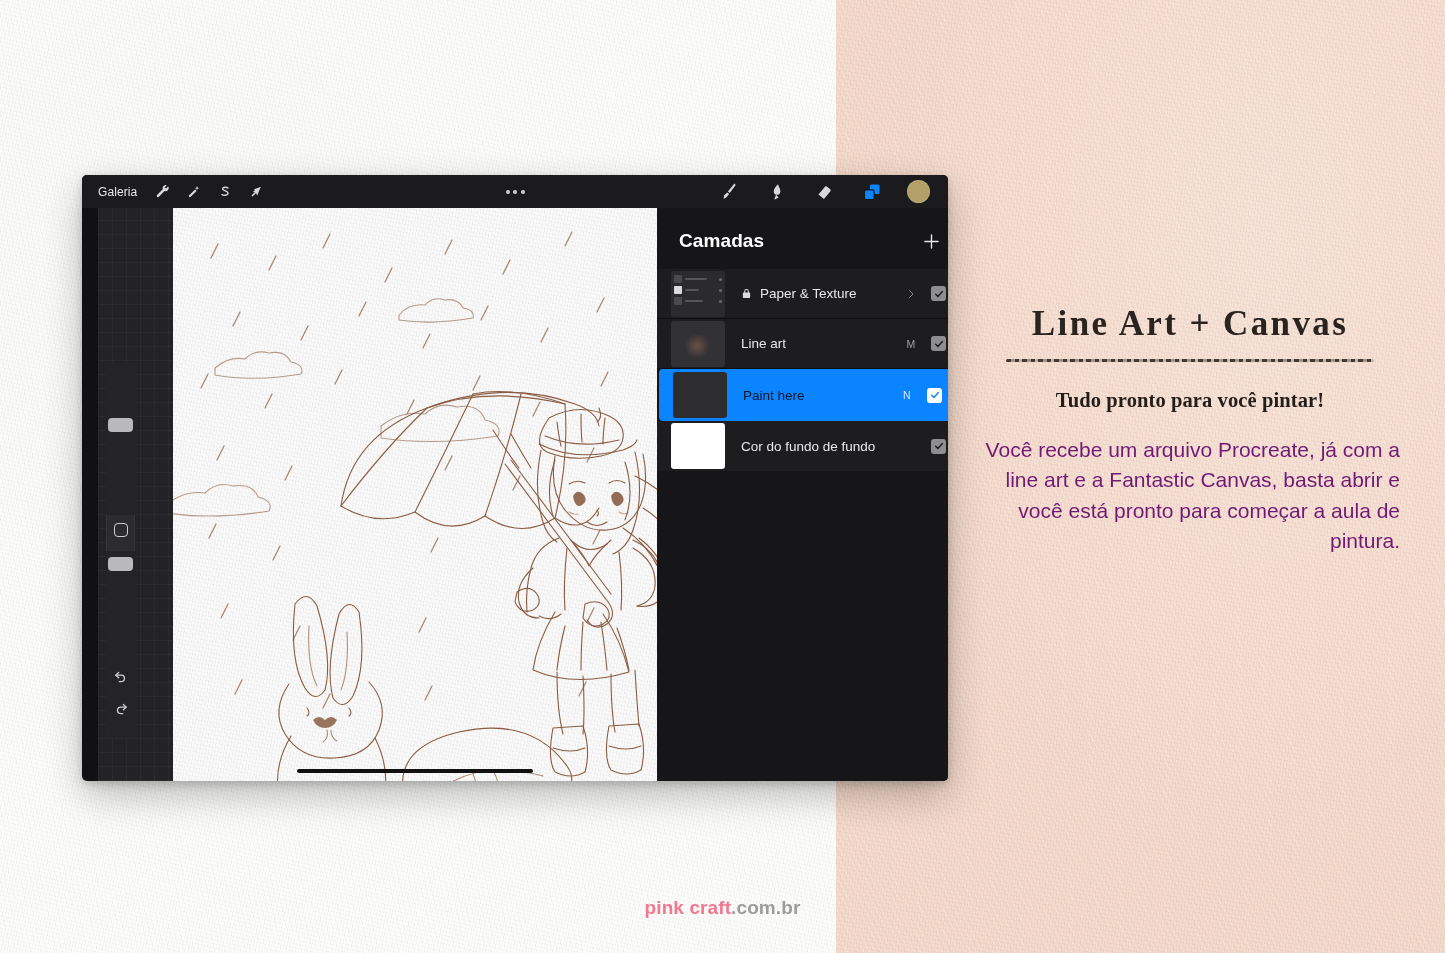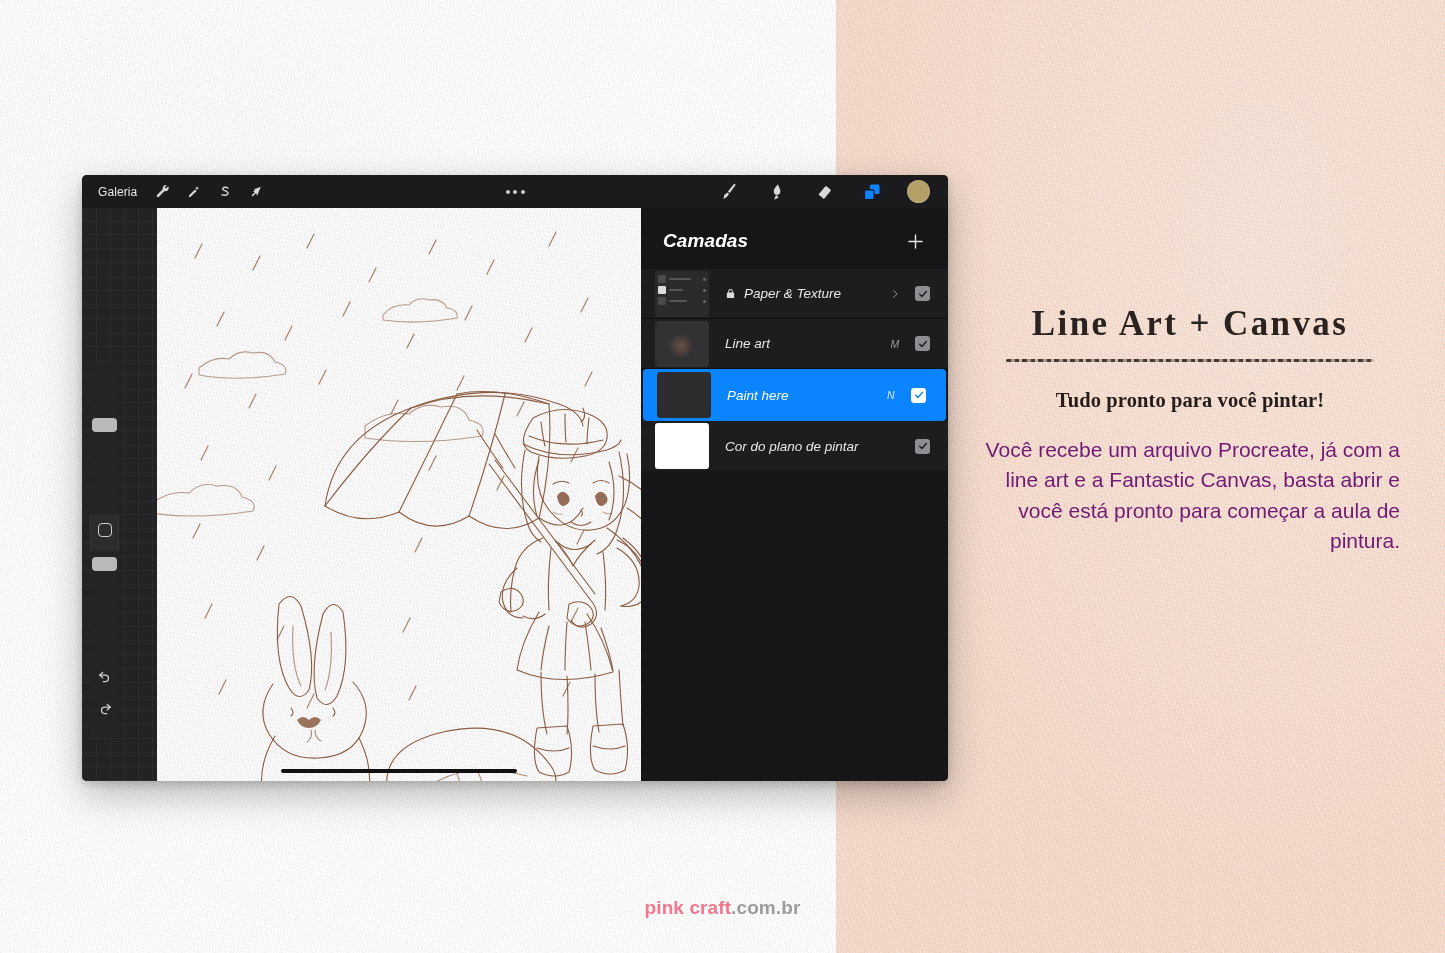"Camadas" .pc-workspace { font-style: italic -> none; left: 0 -> 16px }
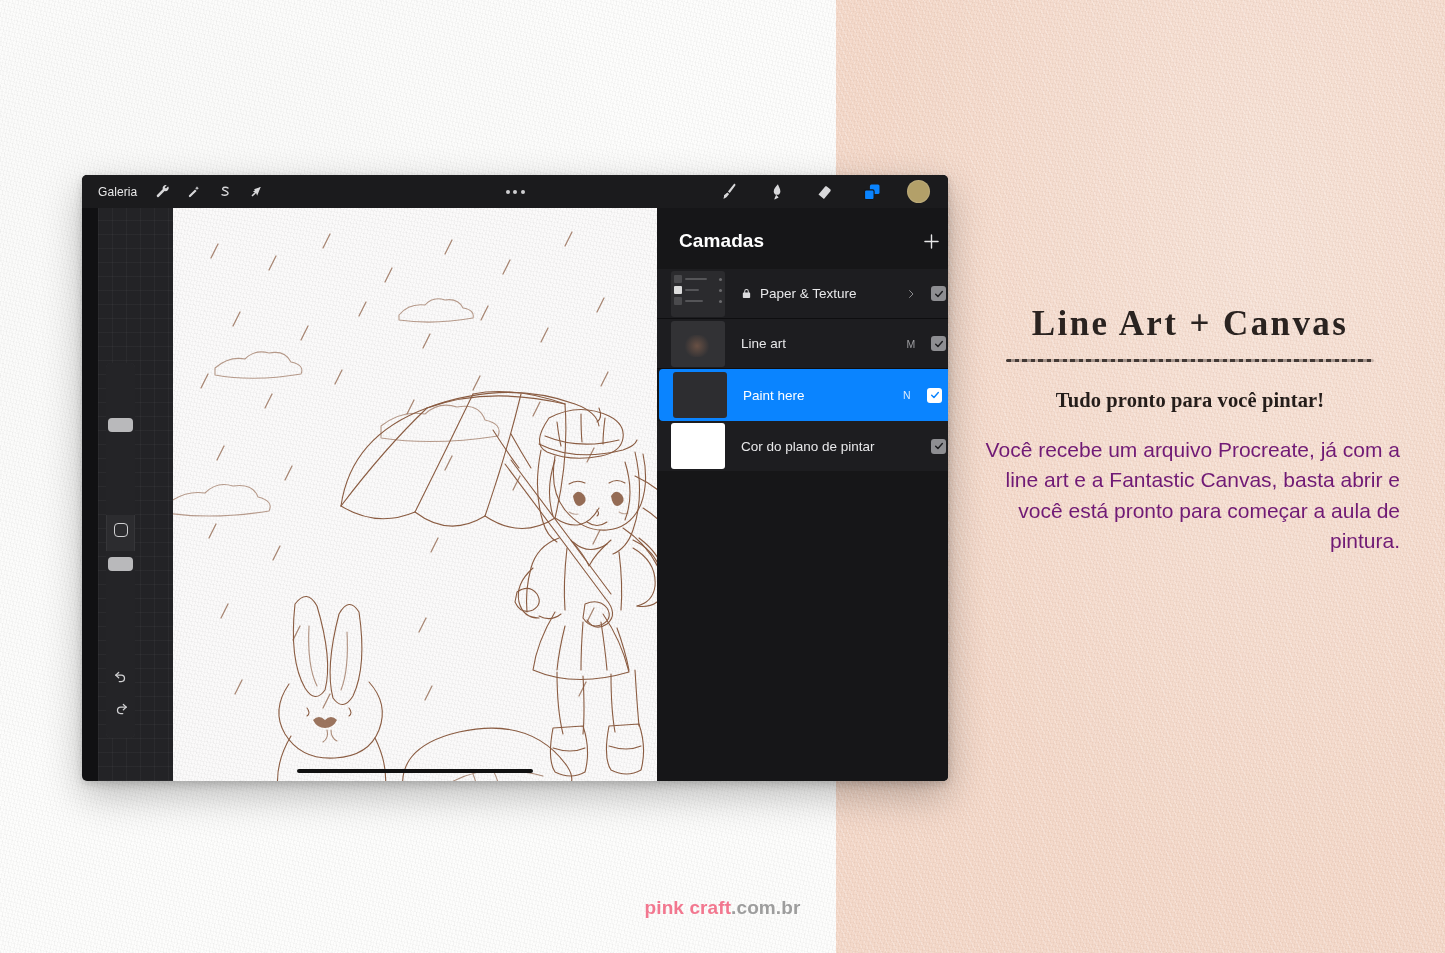"Paint here" .layer-row.selected .layer-name { color: #ffffff -> #0f172a }
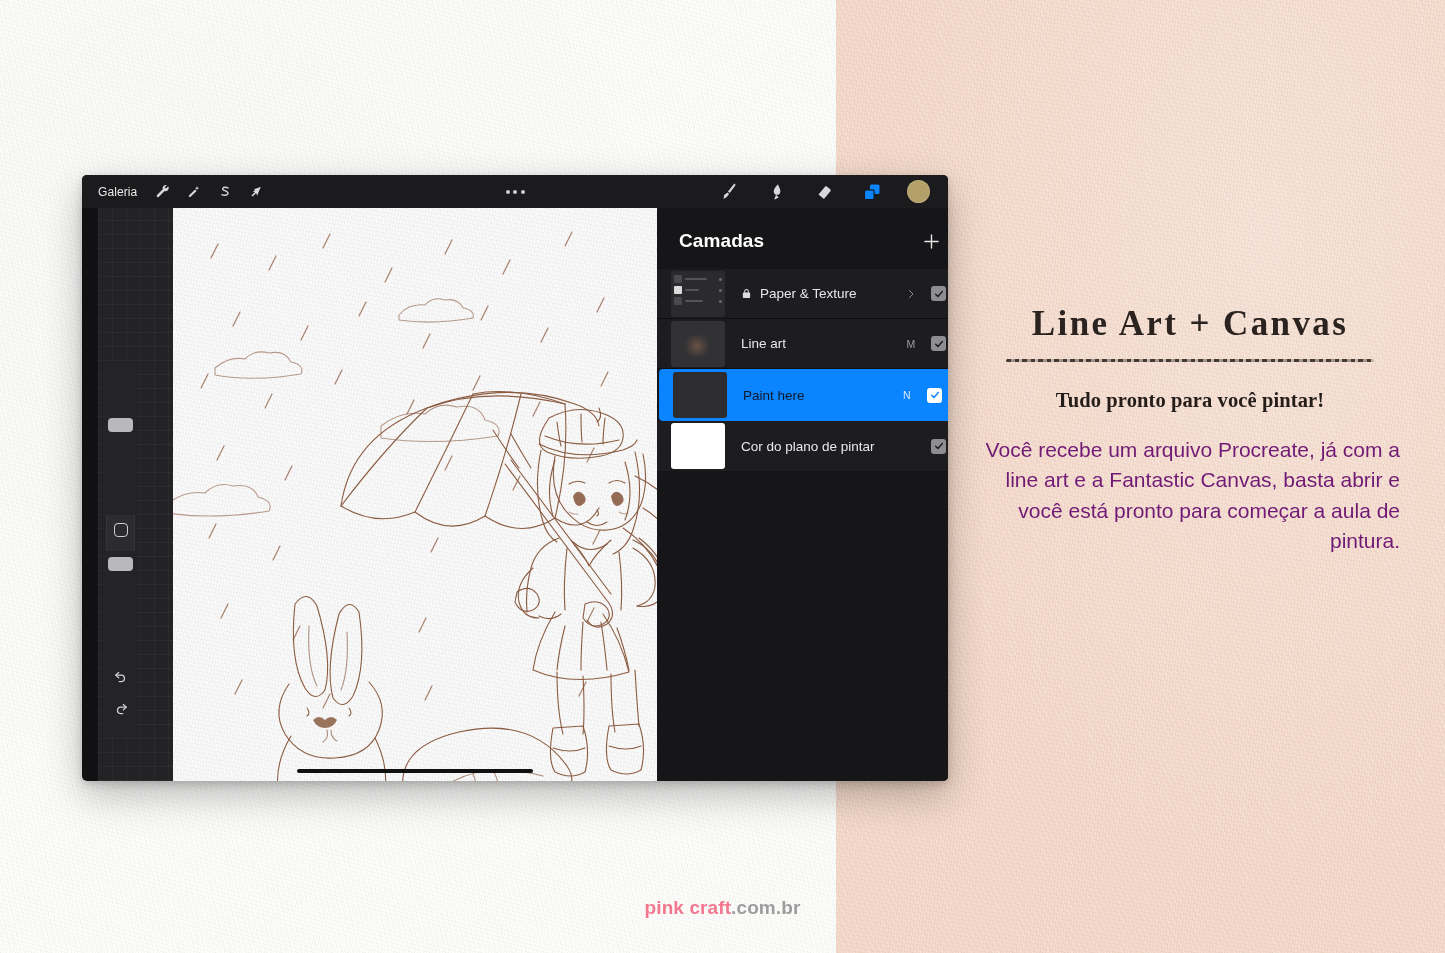"Cor do plano de pintar" span { text: plano de pintar -> fundo de fundo }
